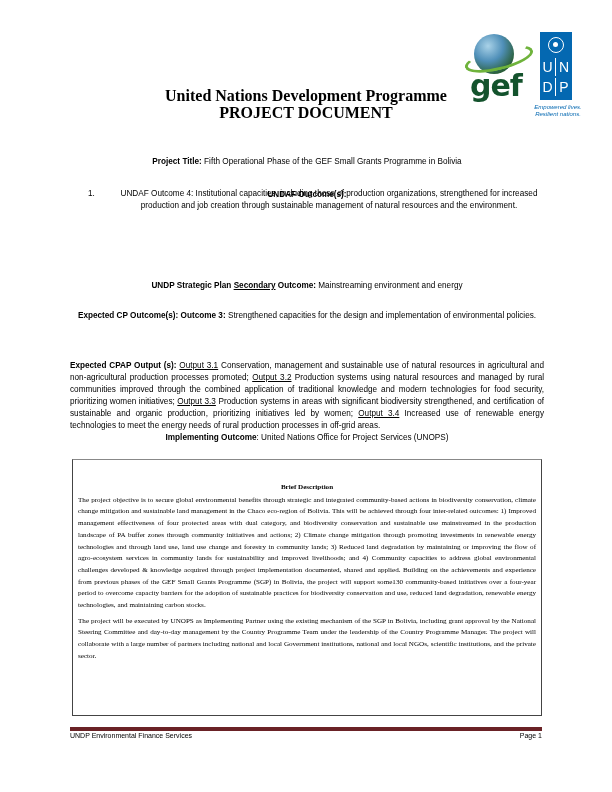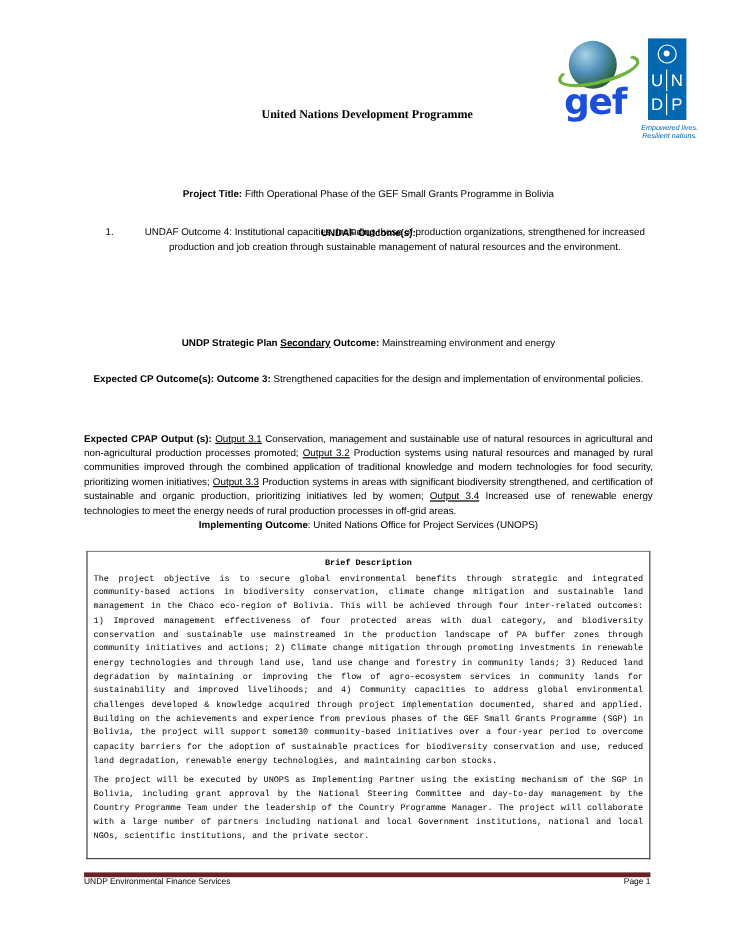"United Nations Development Programme" .title-block { font-size: 10px -> 16px }
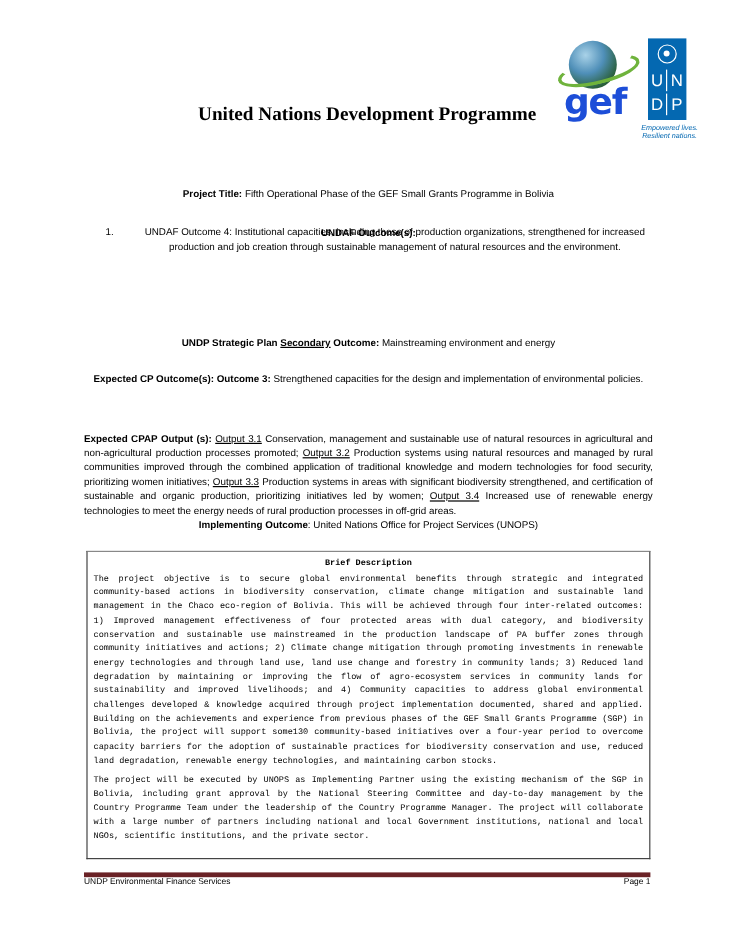"gef" .gef .gef-text { color: #1d4ed8 -> #14532d }
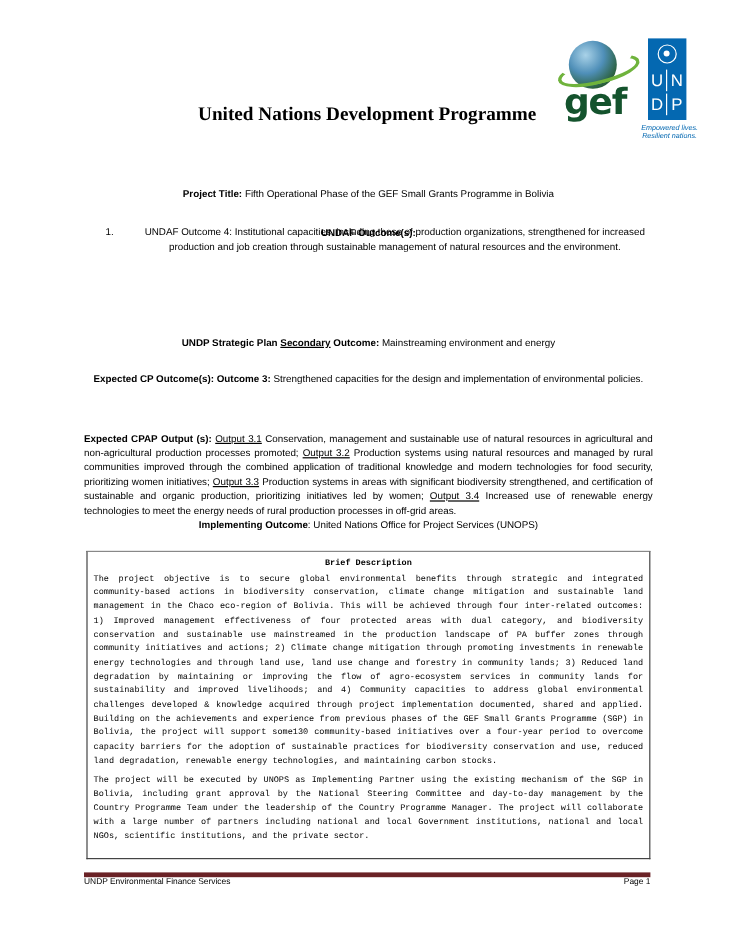"PROJECT DOCUMENT" div { html: none -> <div>PROJECT DOCUMENT</div> }
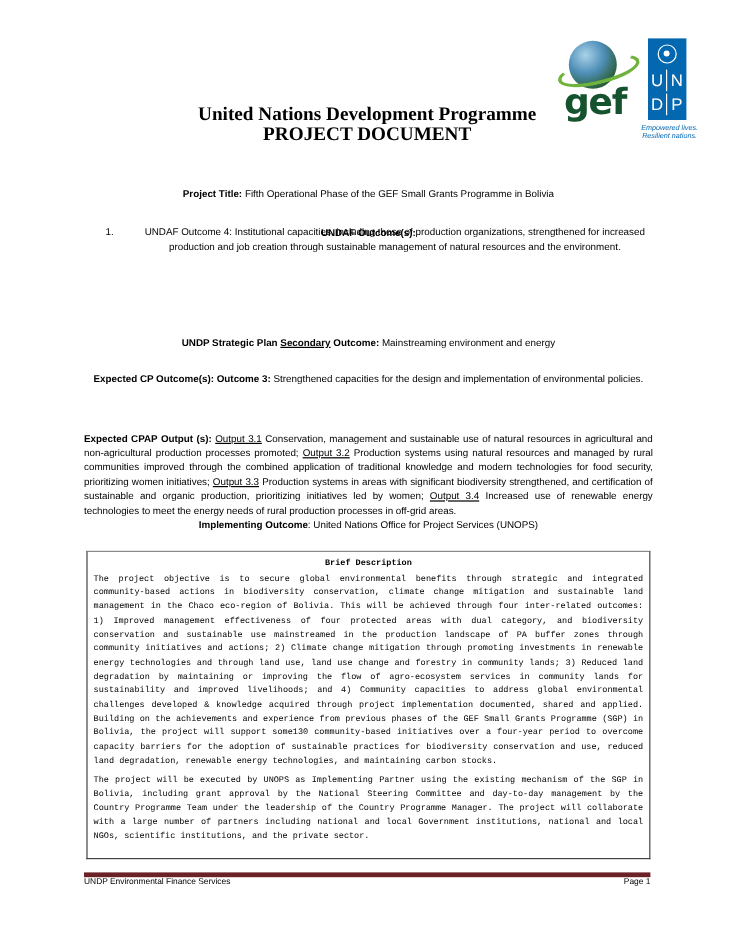"Brief Description" .brief-box { font-family: Liberation Mono, monospace -> Liberation Serif, serif; padding: 5px 5px -> 22px 5px }
